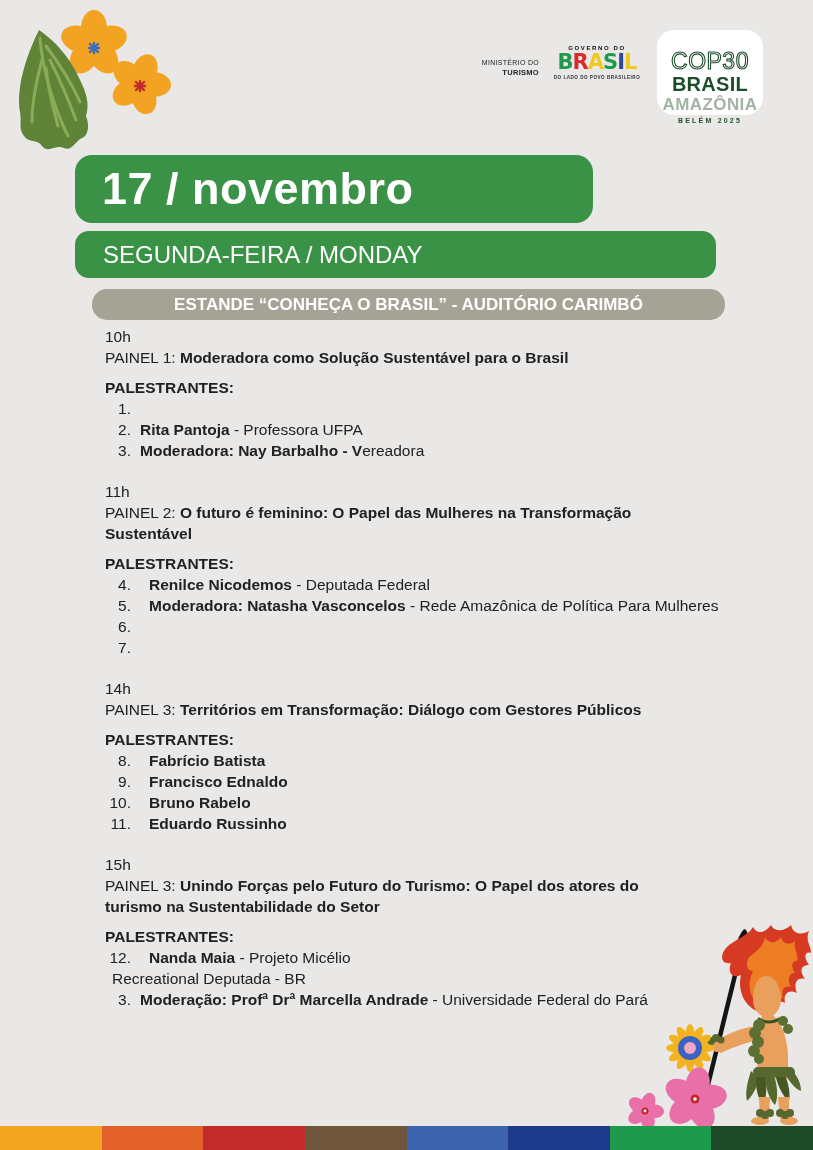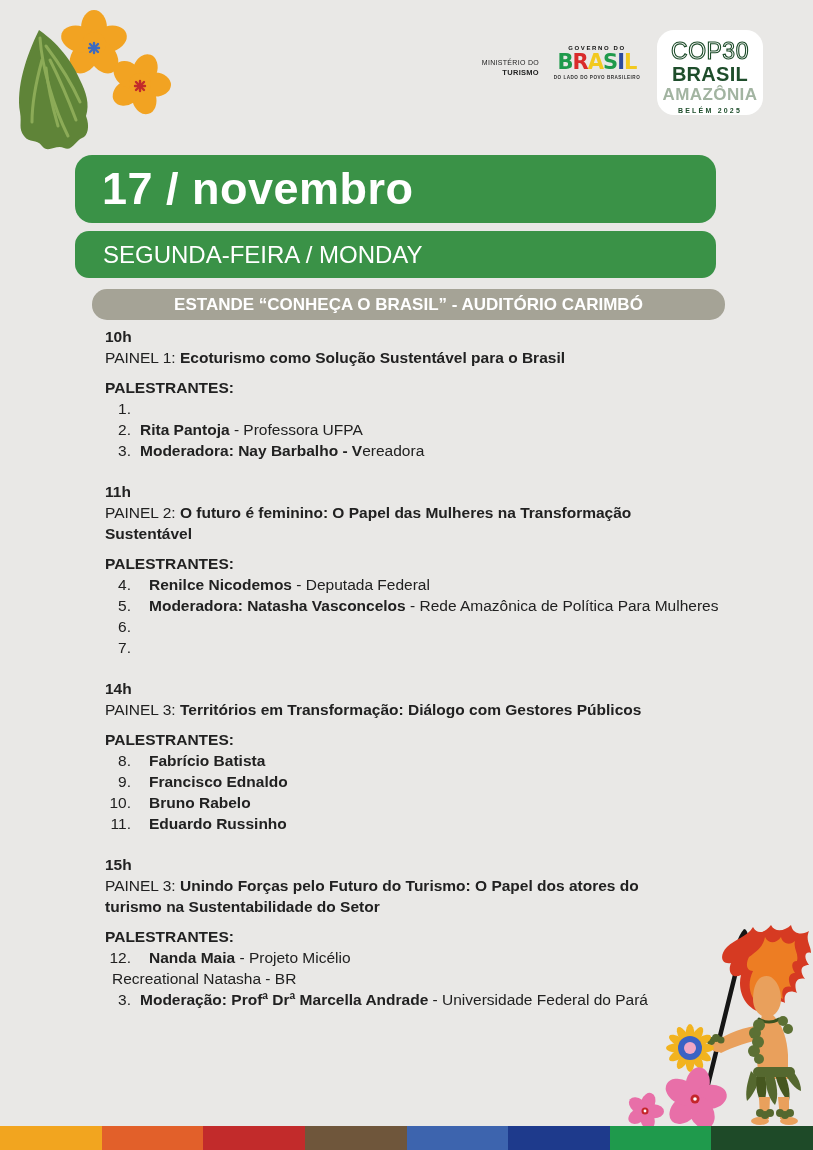"COP30" .cop { padding-top: 10px -> 20px }
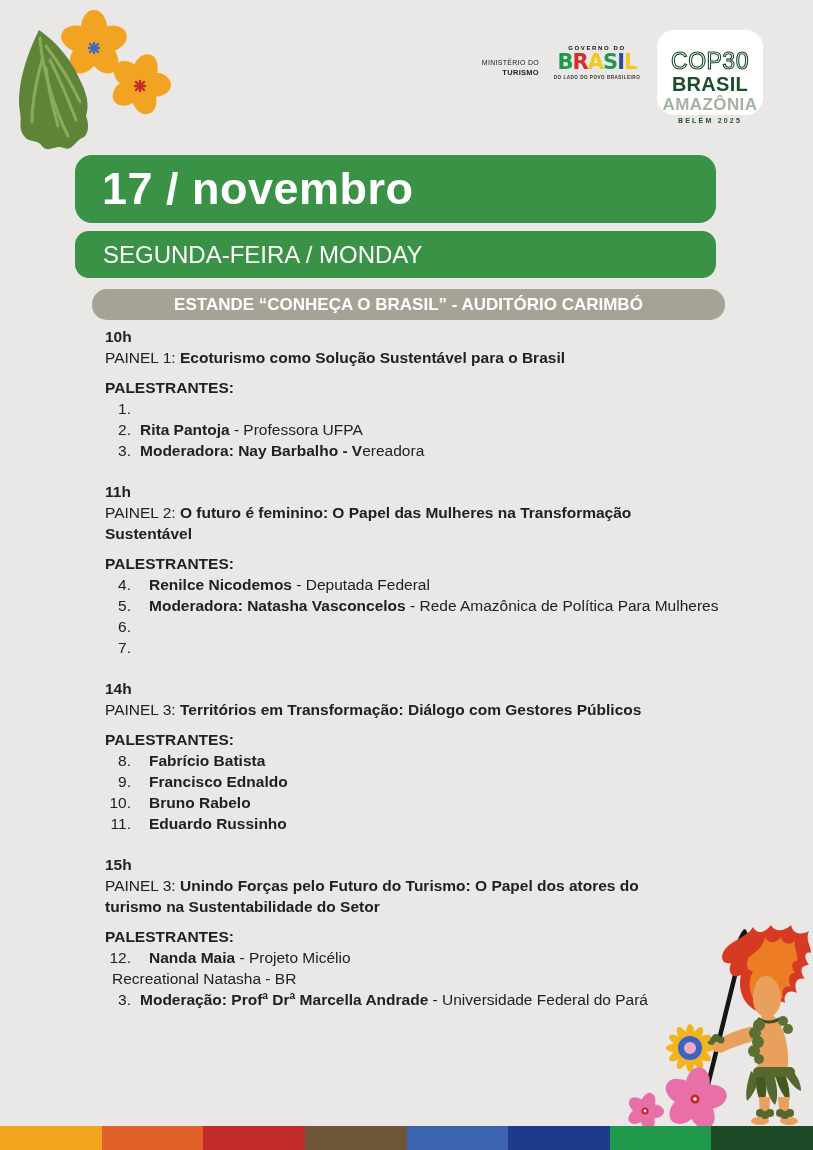"17 / novembro" .bar-date { width: 641px -> 518px }
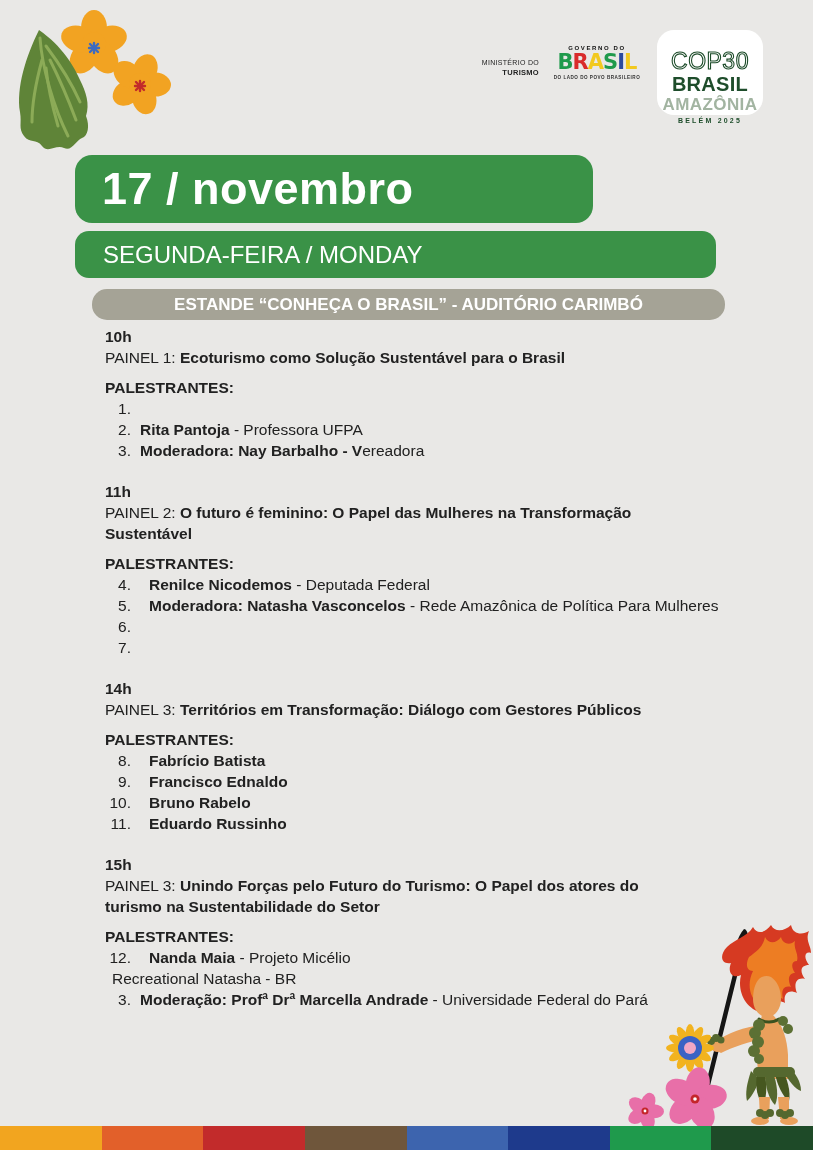"10h" .time { font-weight: bold -> normal }
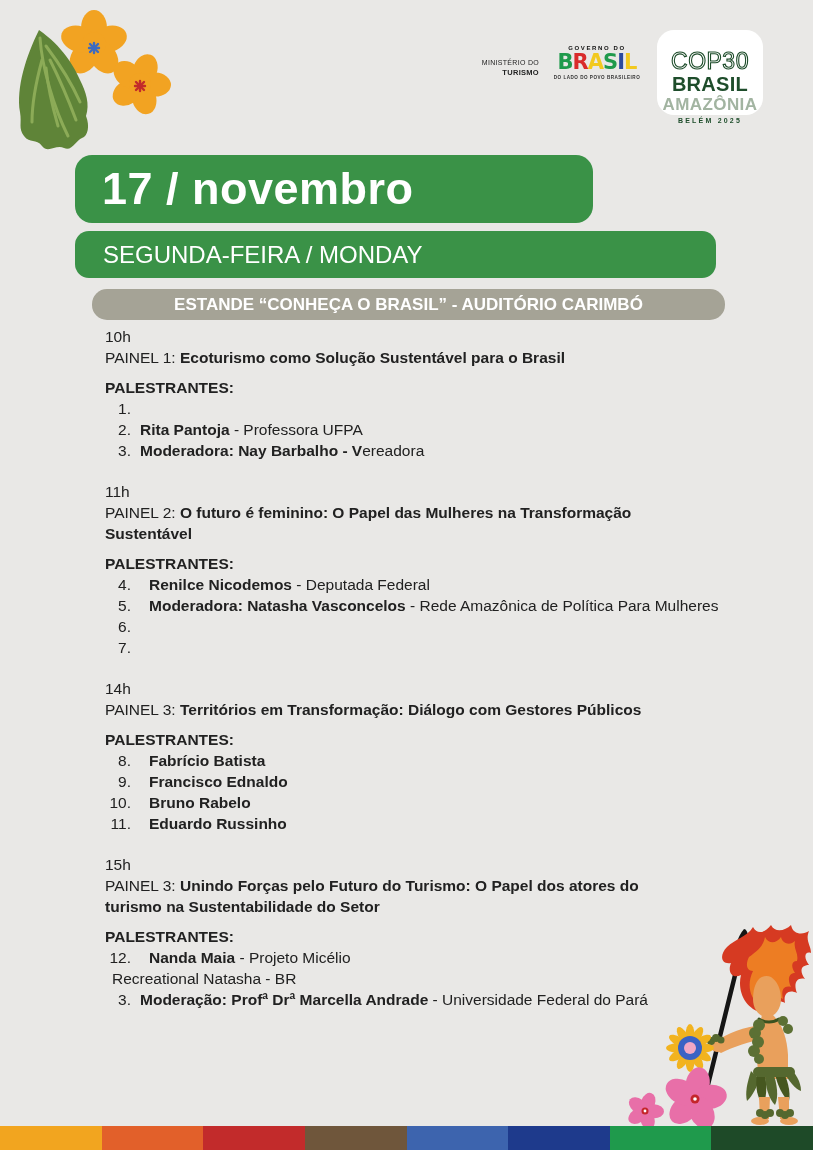"Ecoturismo como Solução Sustentável para" span.panel-title { text: Ecoturismo -> Moderadora }
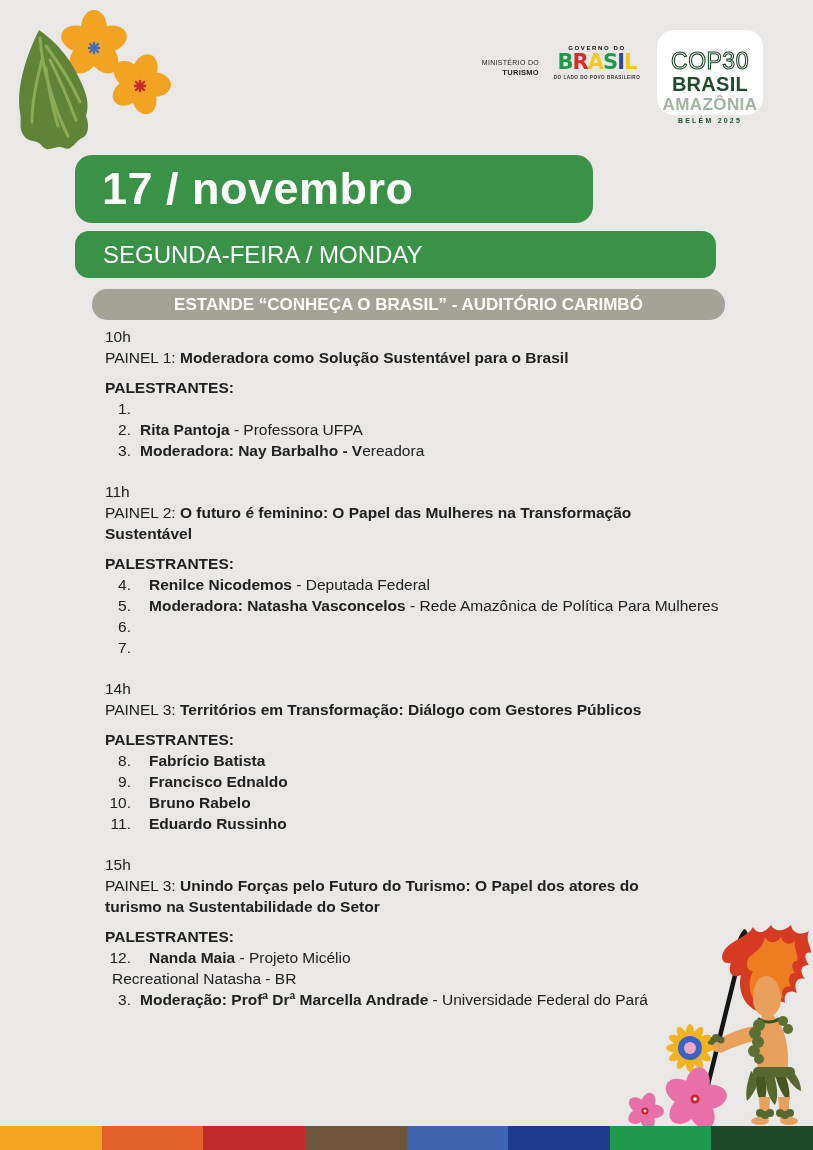"Recreational Natasha - BR" span.r { text: Natasha -> Deputada }
